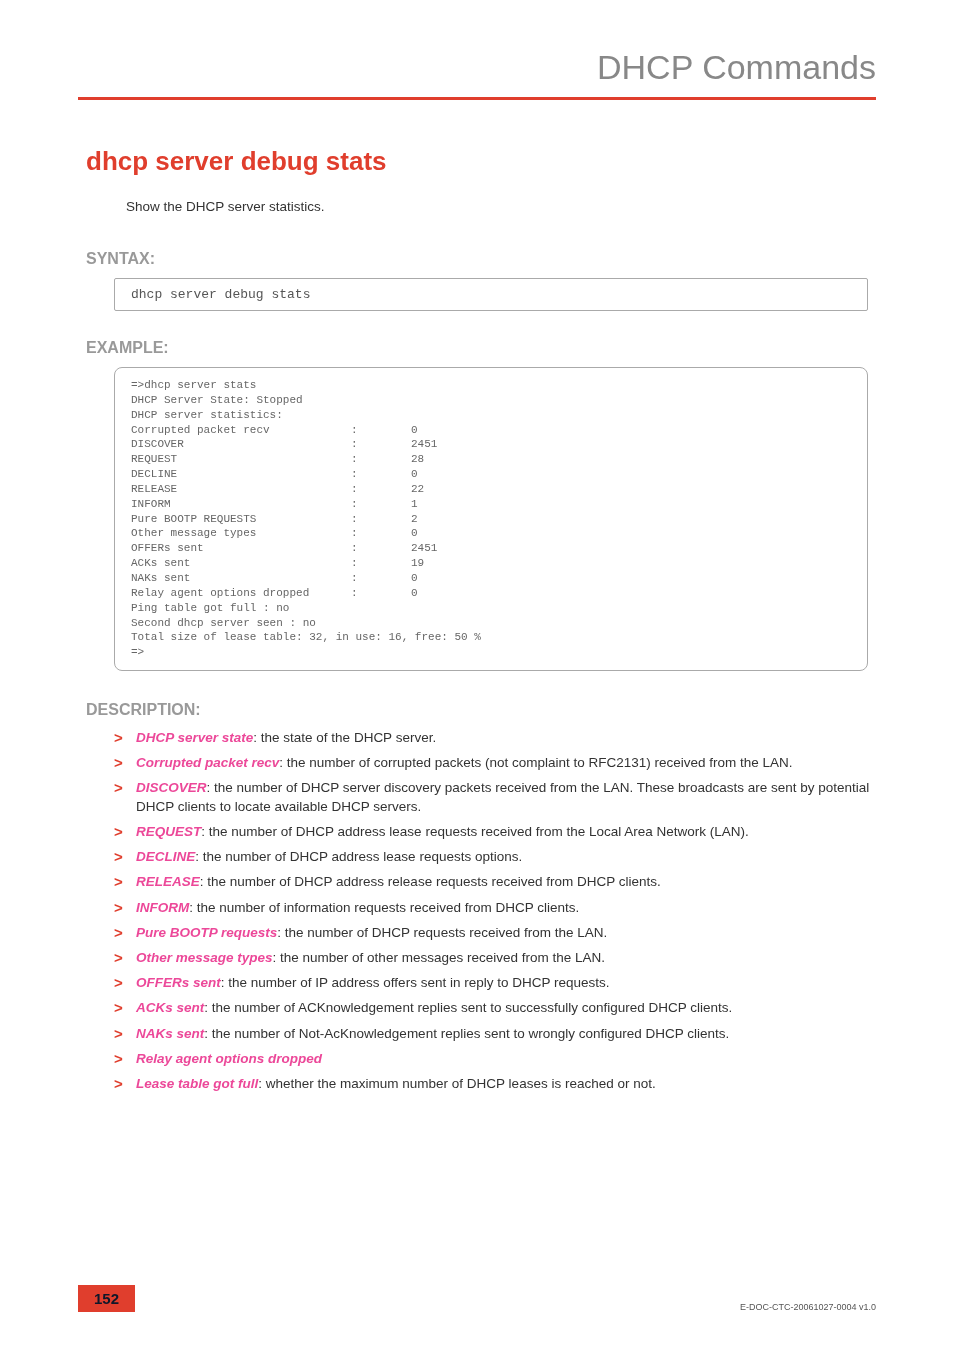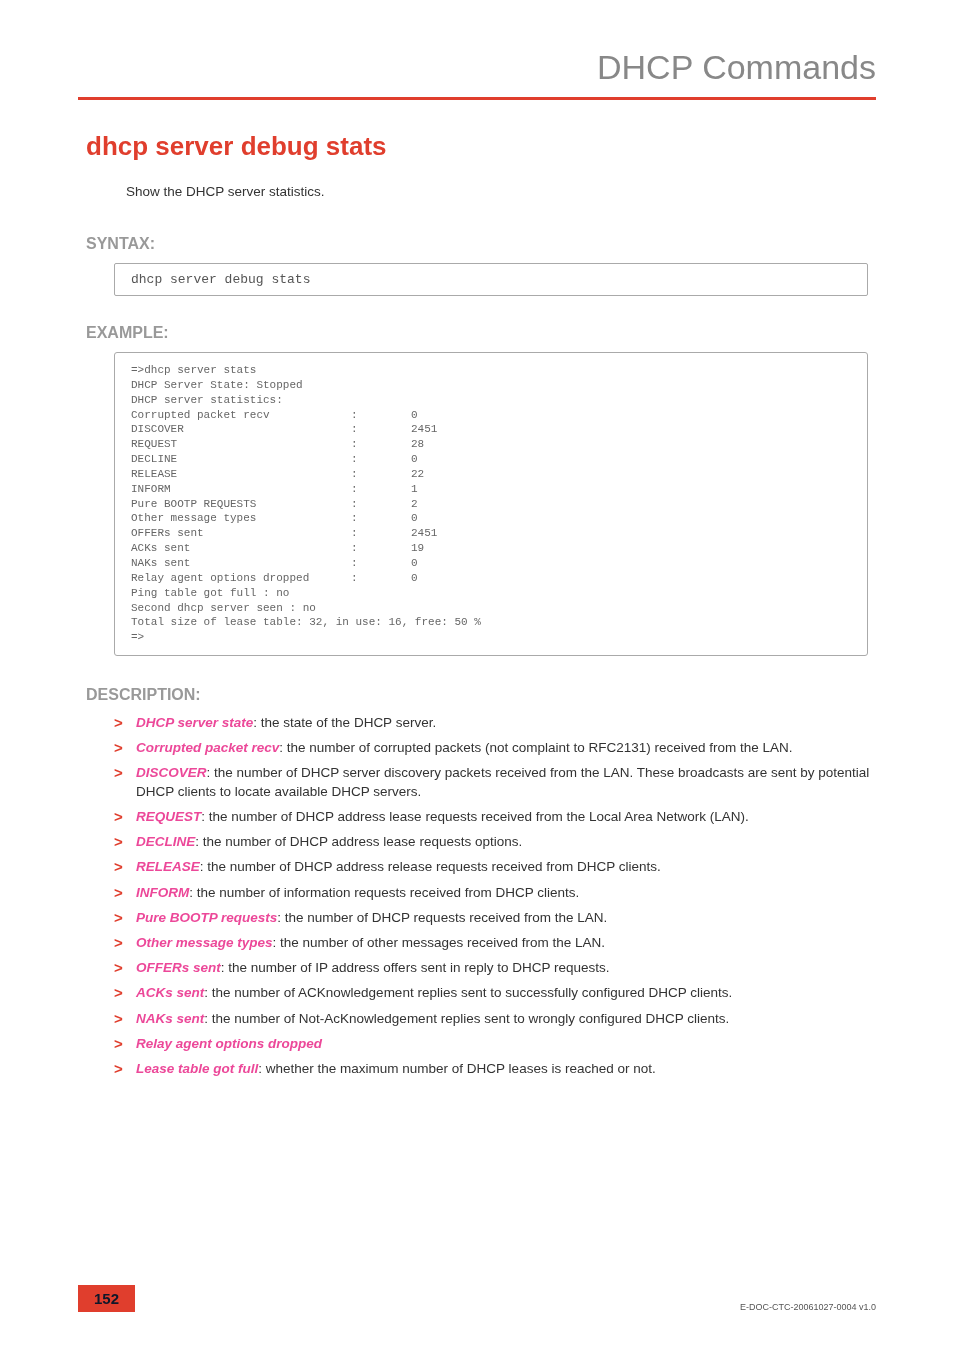"DHCP Commands" .header-title { margin-bottom: 31px -> 46px }
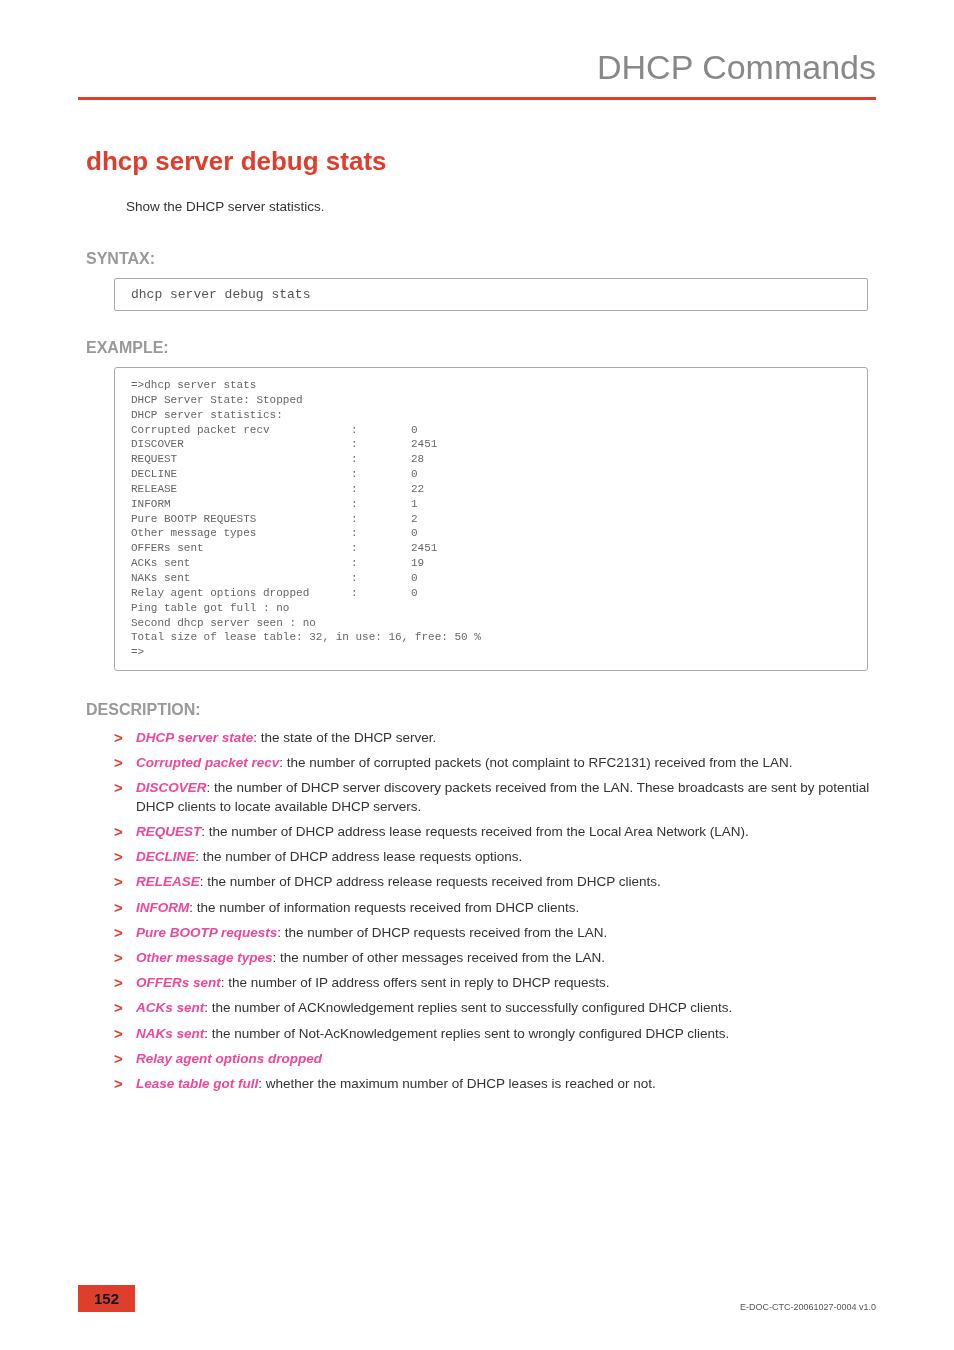"=>dhcp server stats" .example-box { border-radius: 3px -> 8px }
